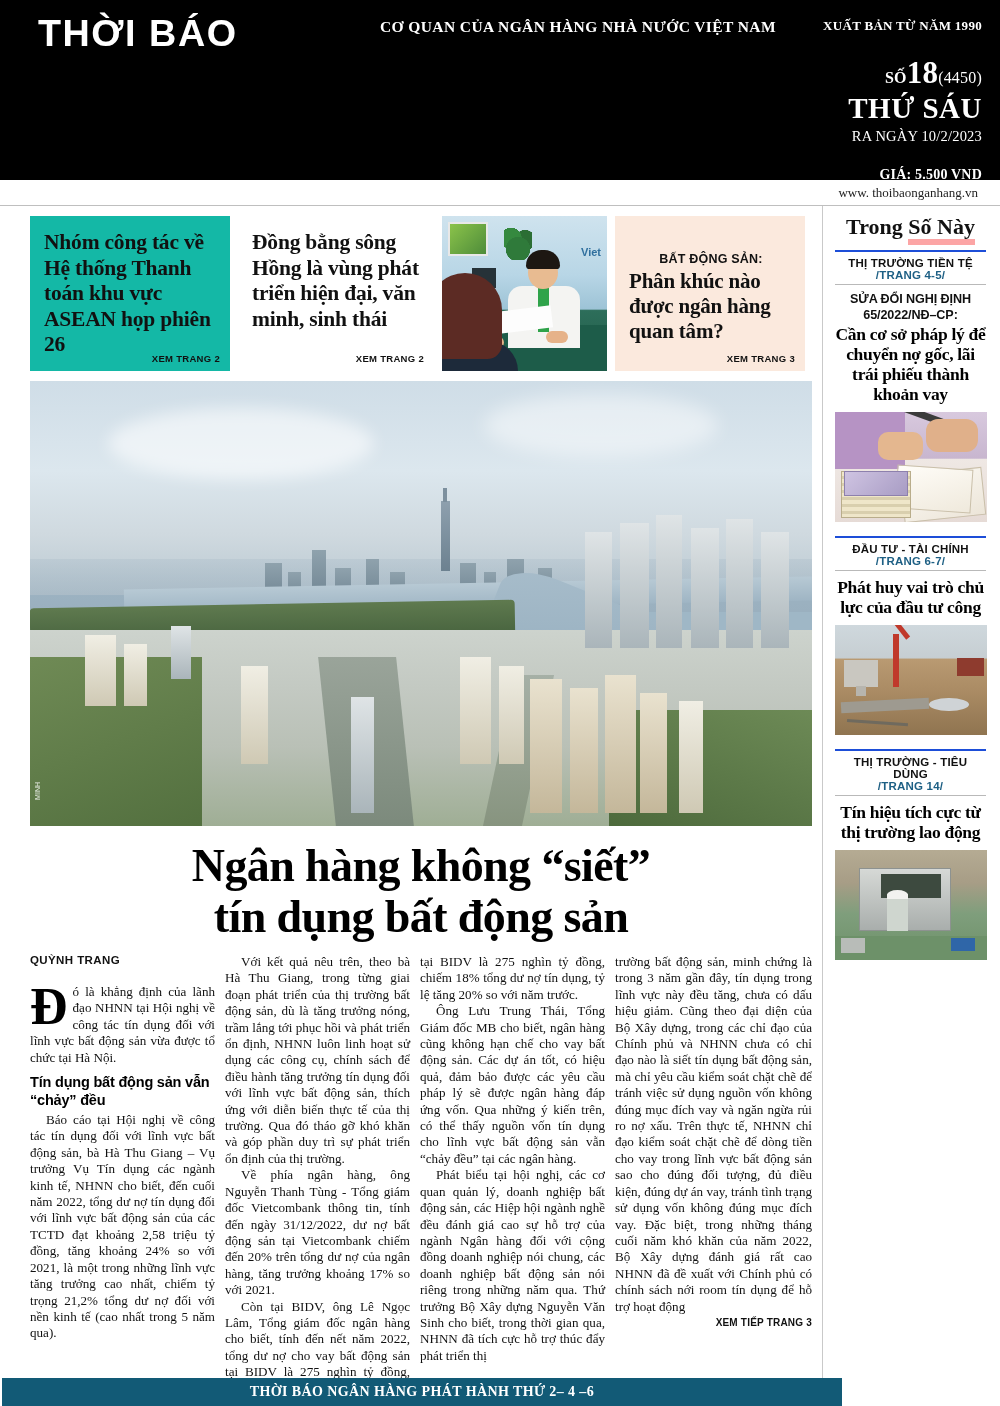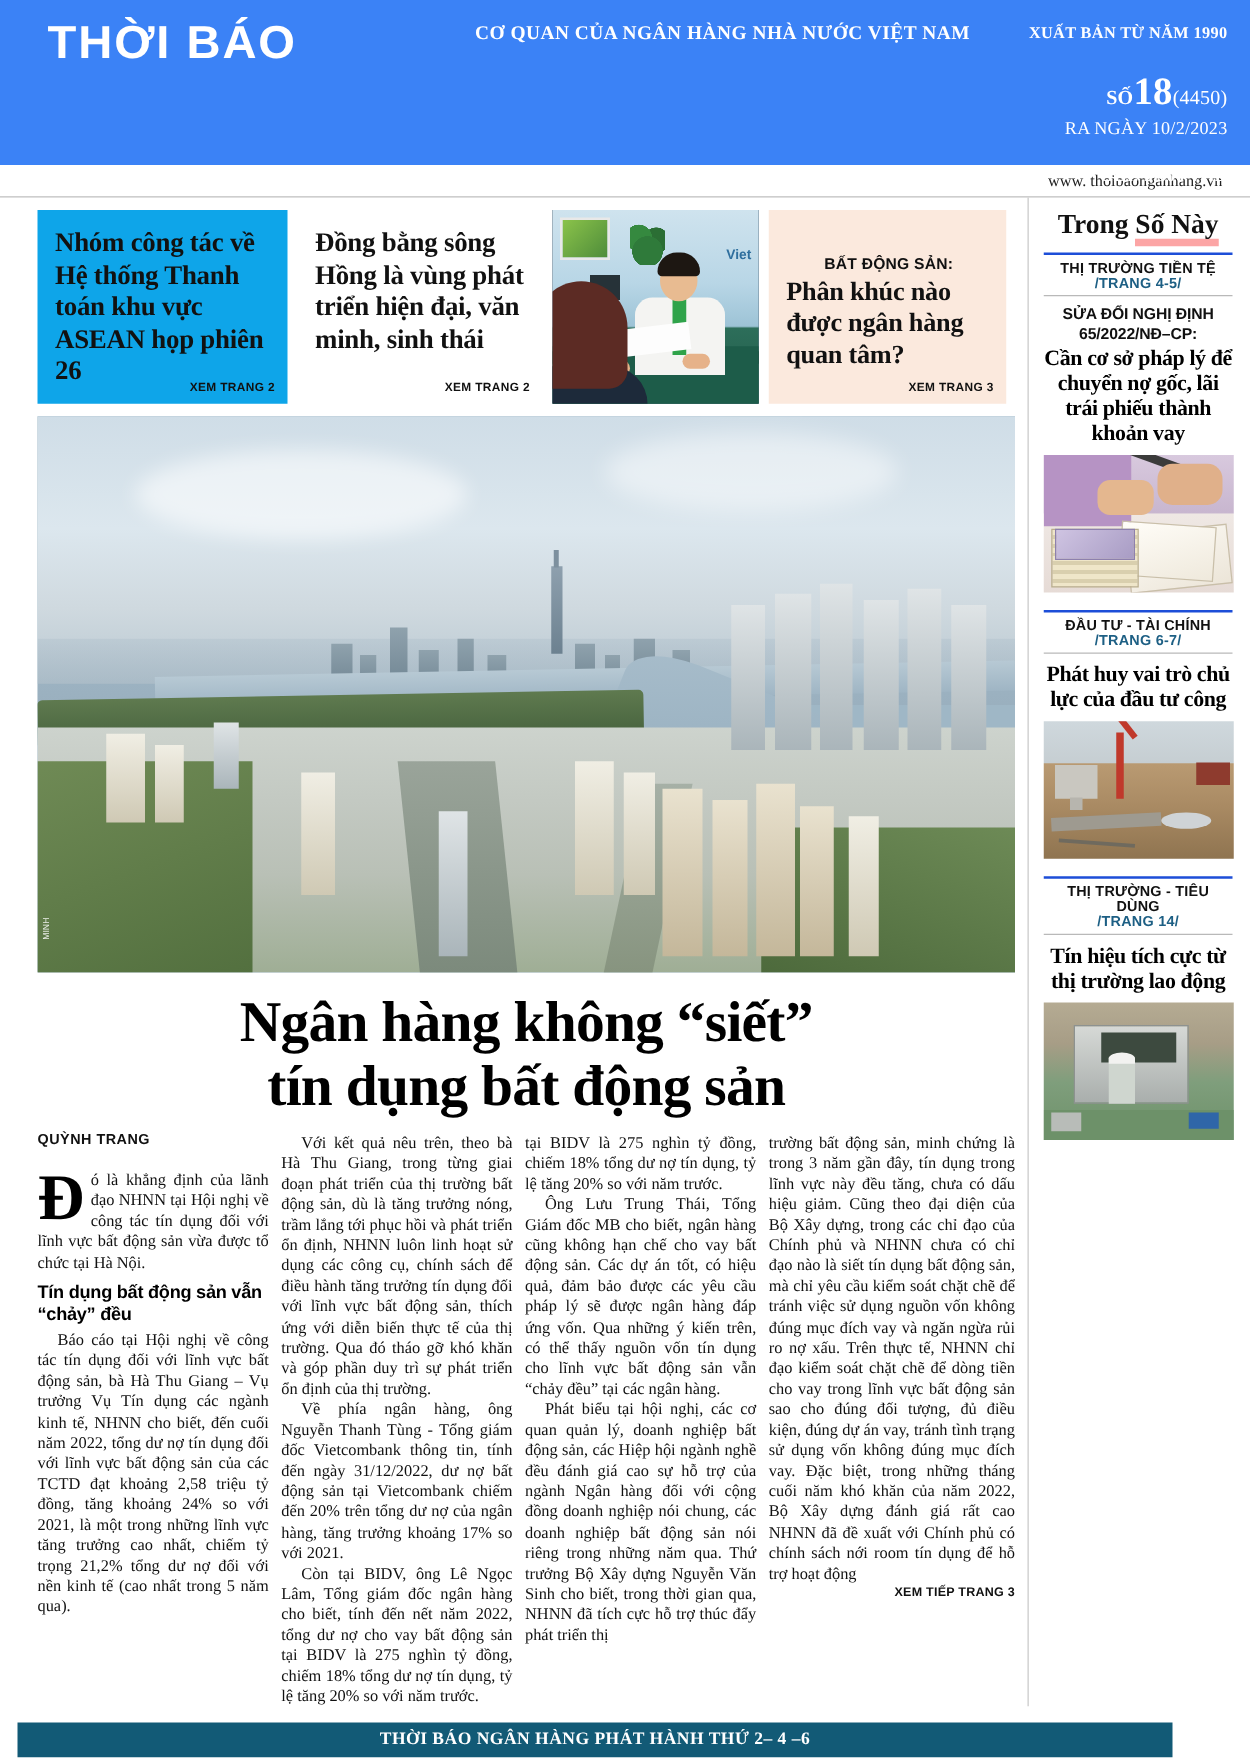"THỜI BÁO" .masthead { background: #3b82f6 -> #000000; height: 132px -> 180px }
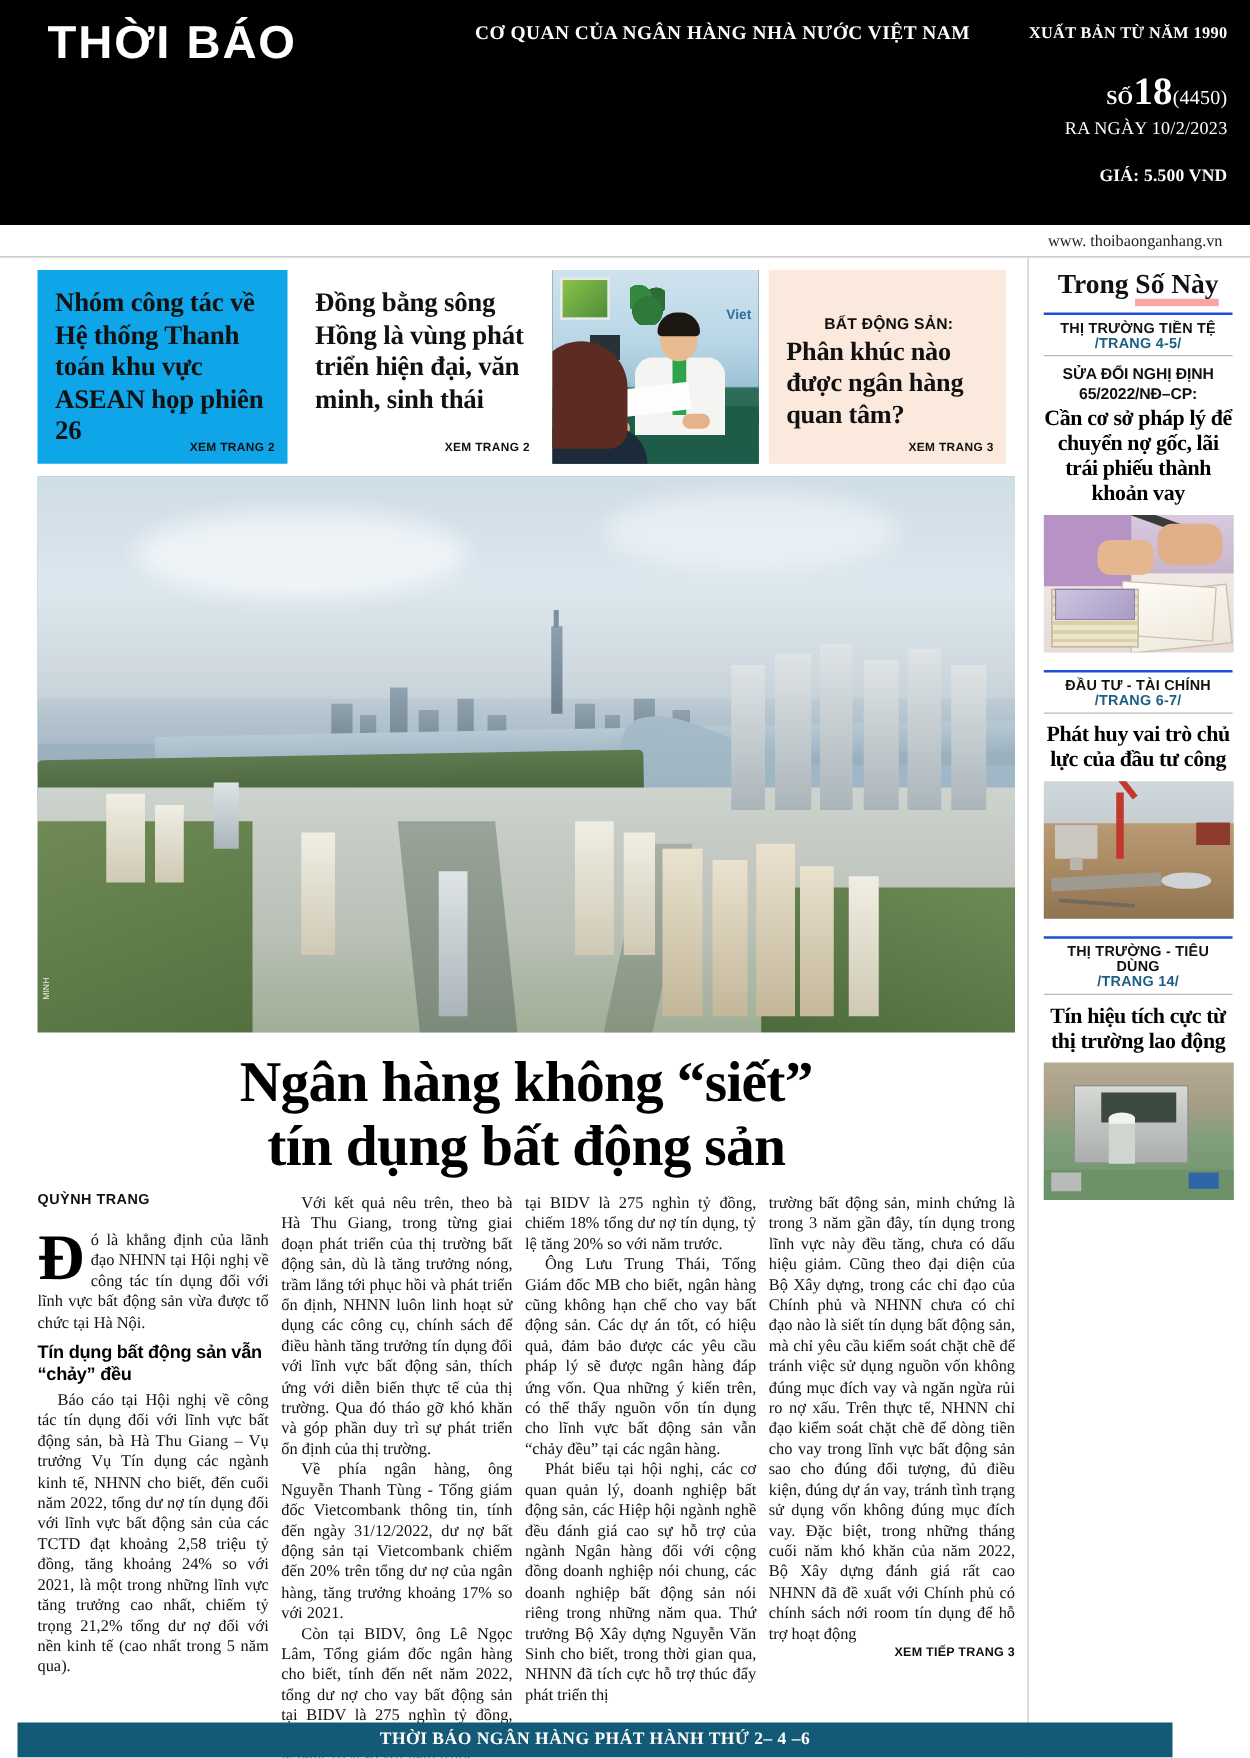"THỨ SÁU" div.mh-day { html: none -> <div>THỨ SÁU</div> }
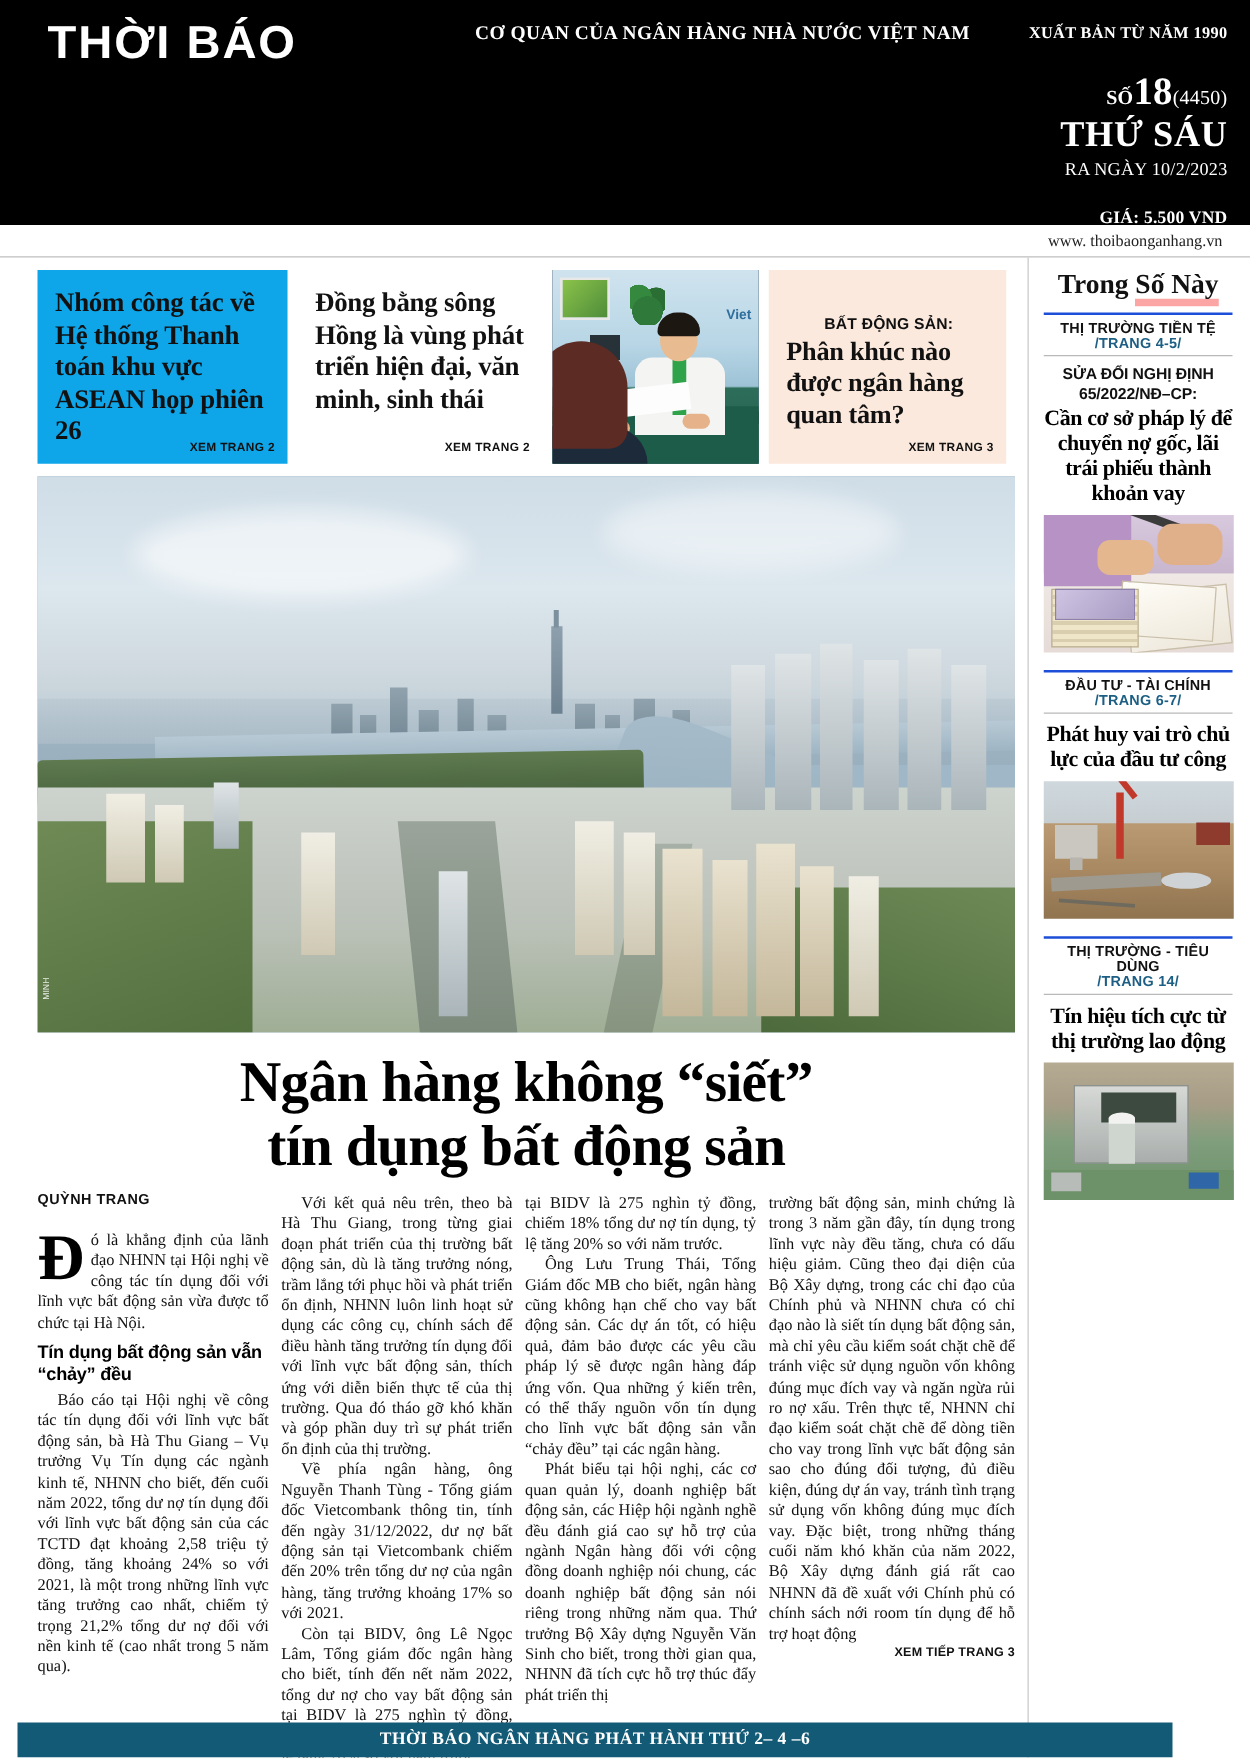"Nhóm công tác về Hệ" .t1 { background: #0ea5e9 -> #14b8a6 }
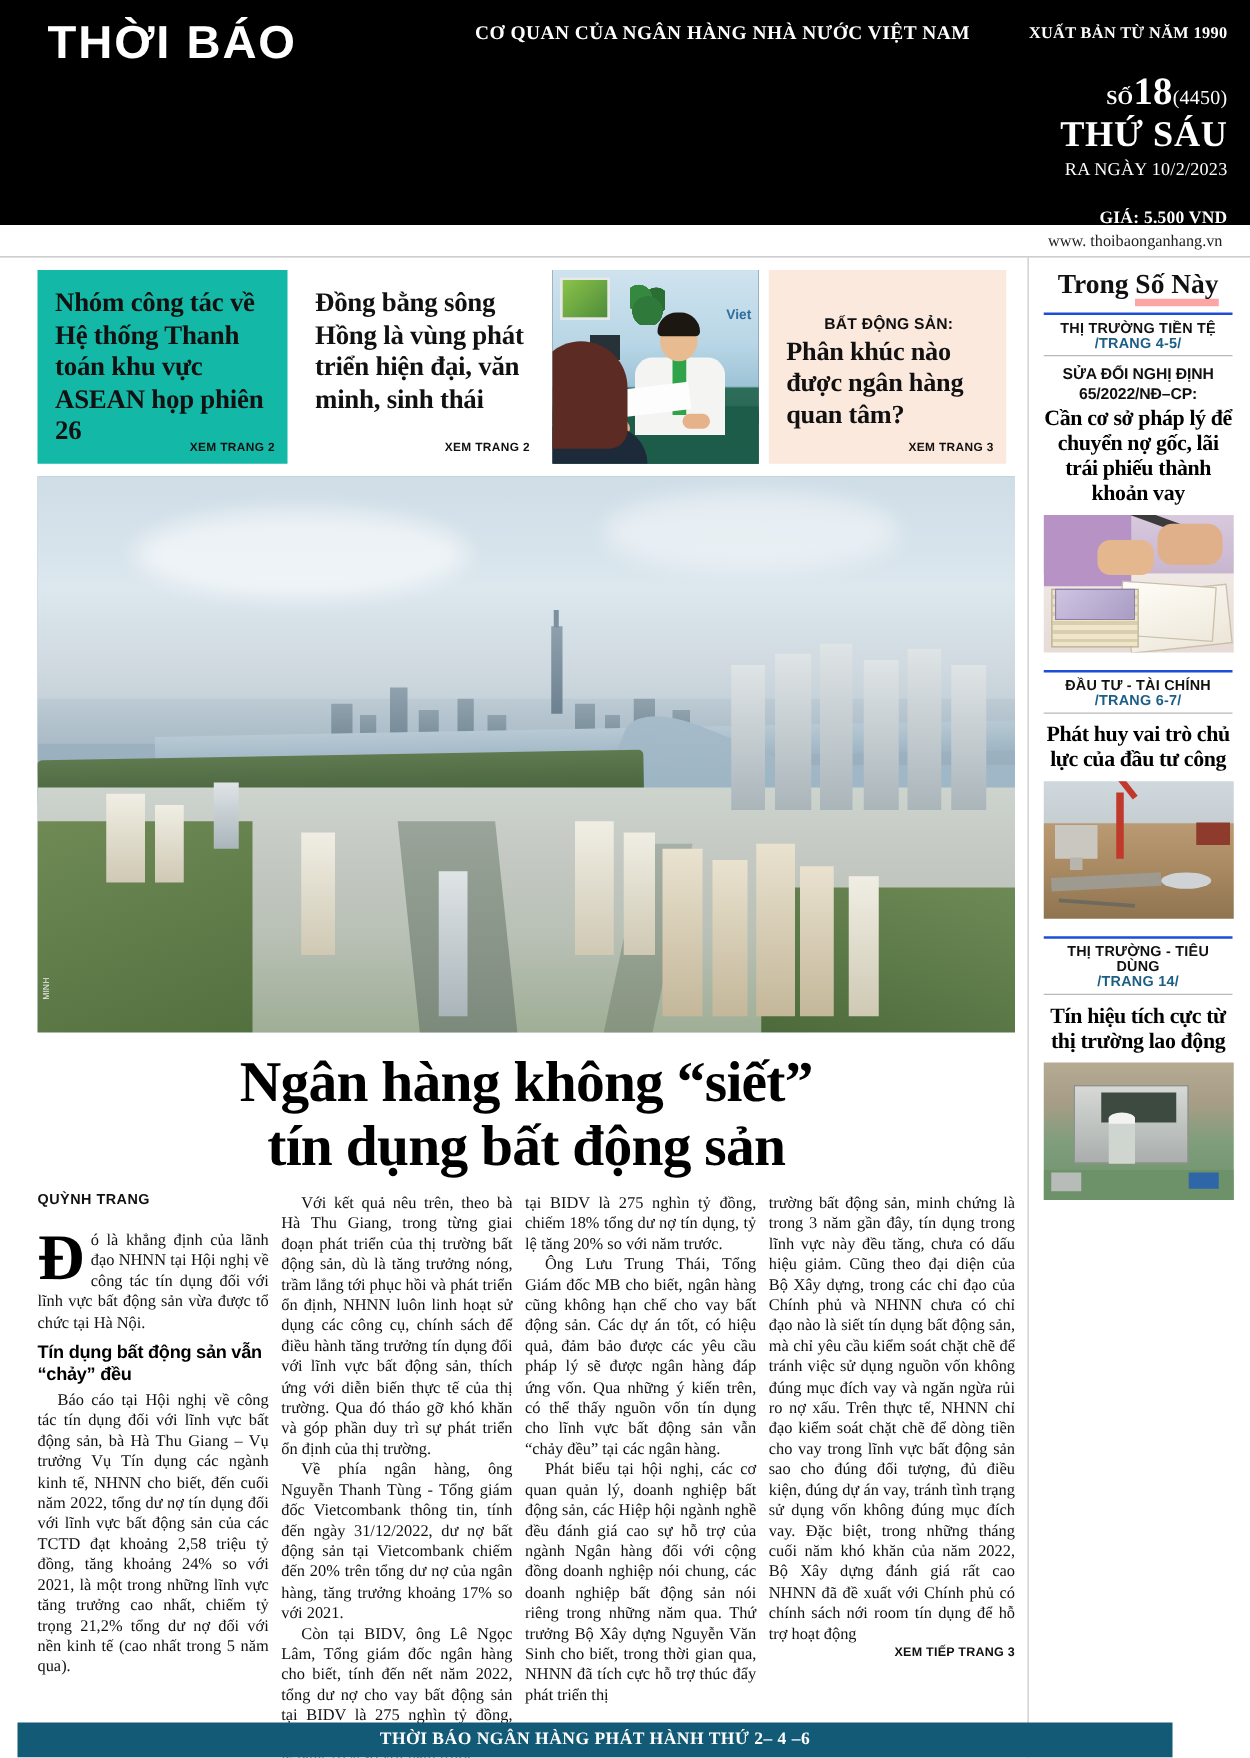"THỜI BÁO NGÂN HÀNG PHÁT" .footer-bar { left: 14px -> 2px; width: 924px -> 840px }
